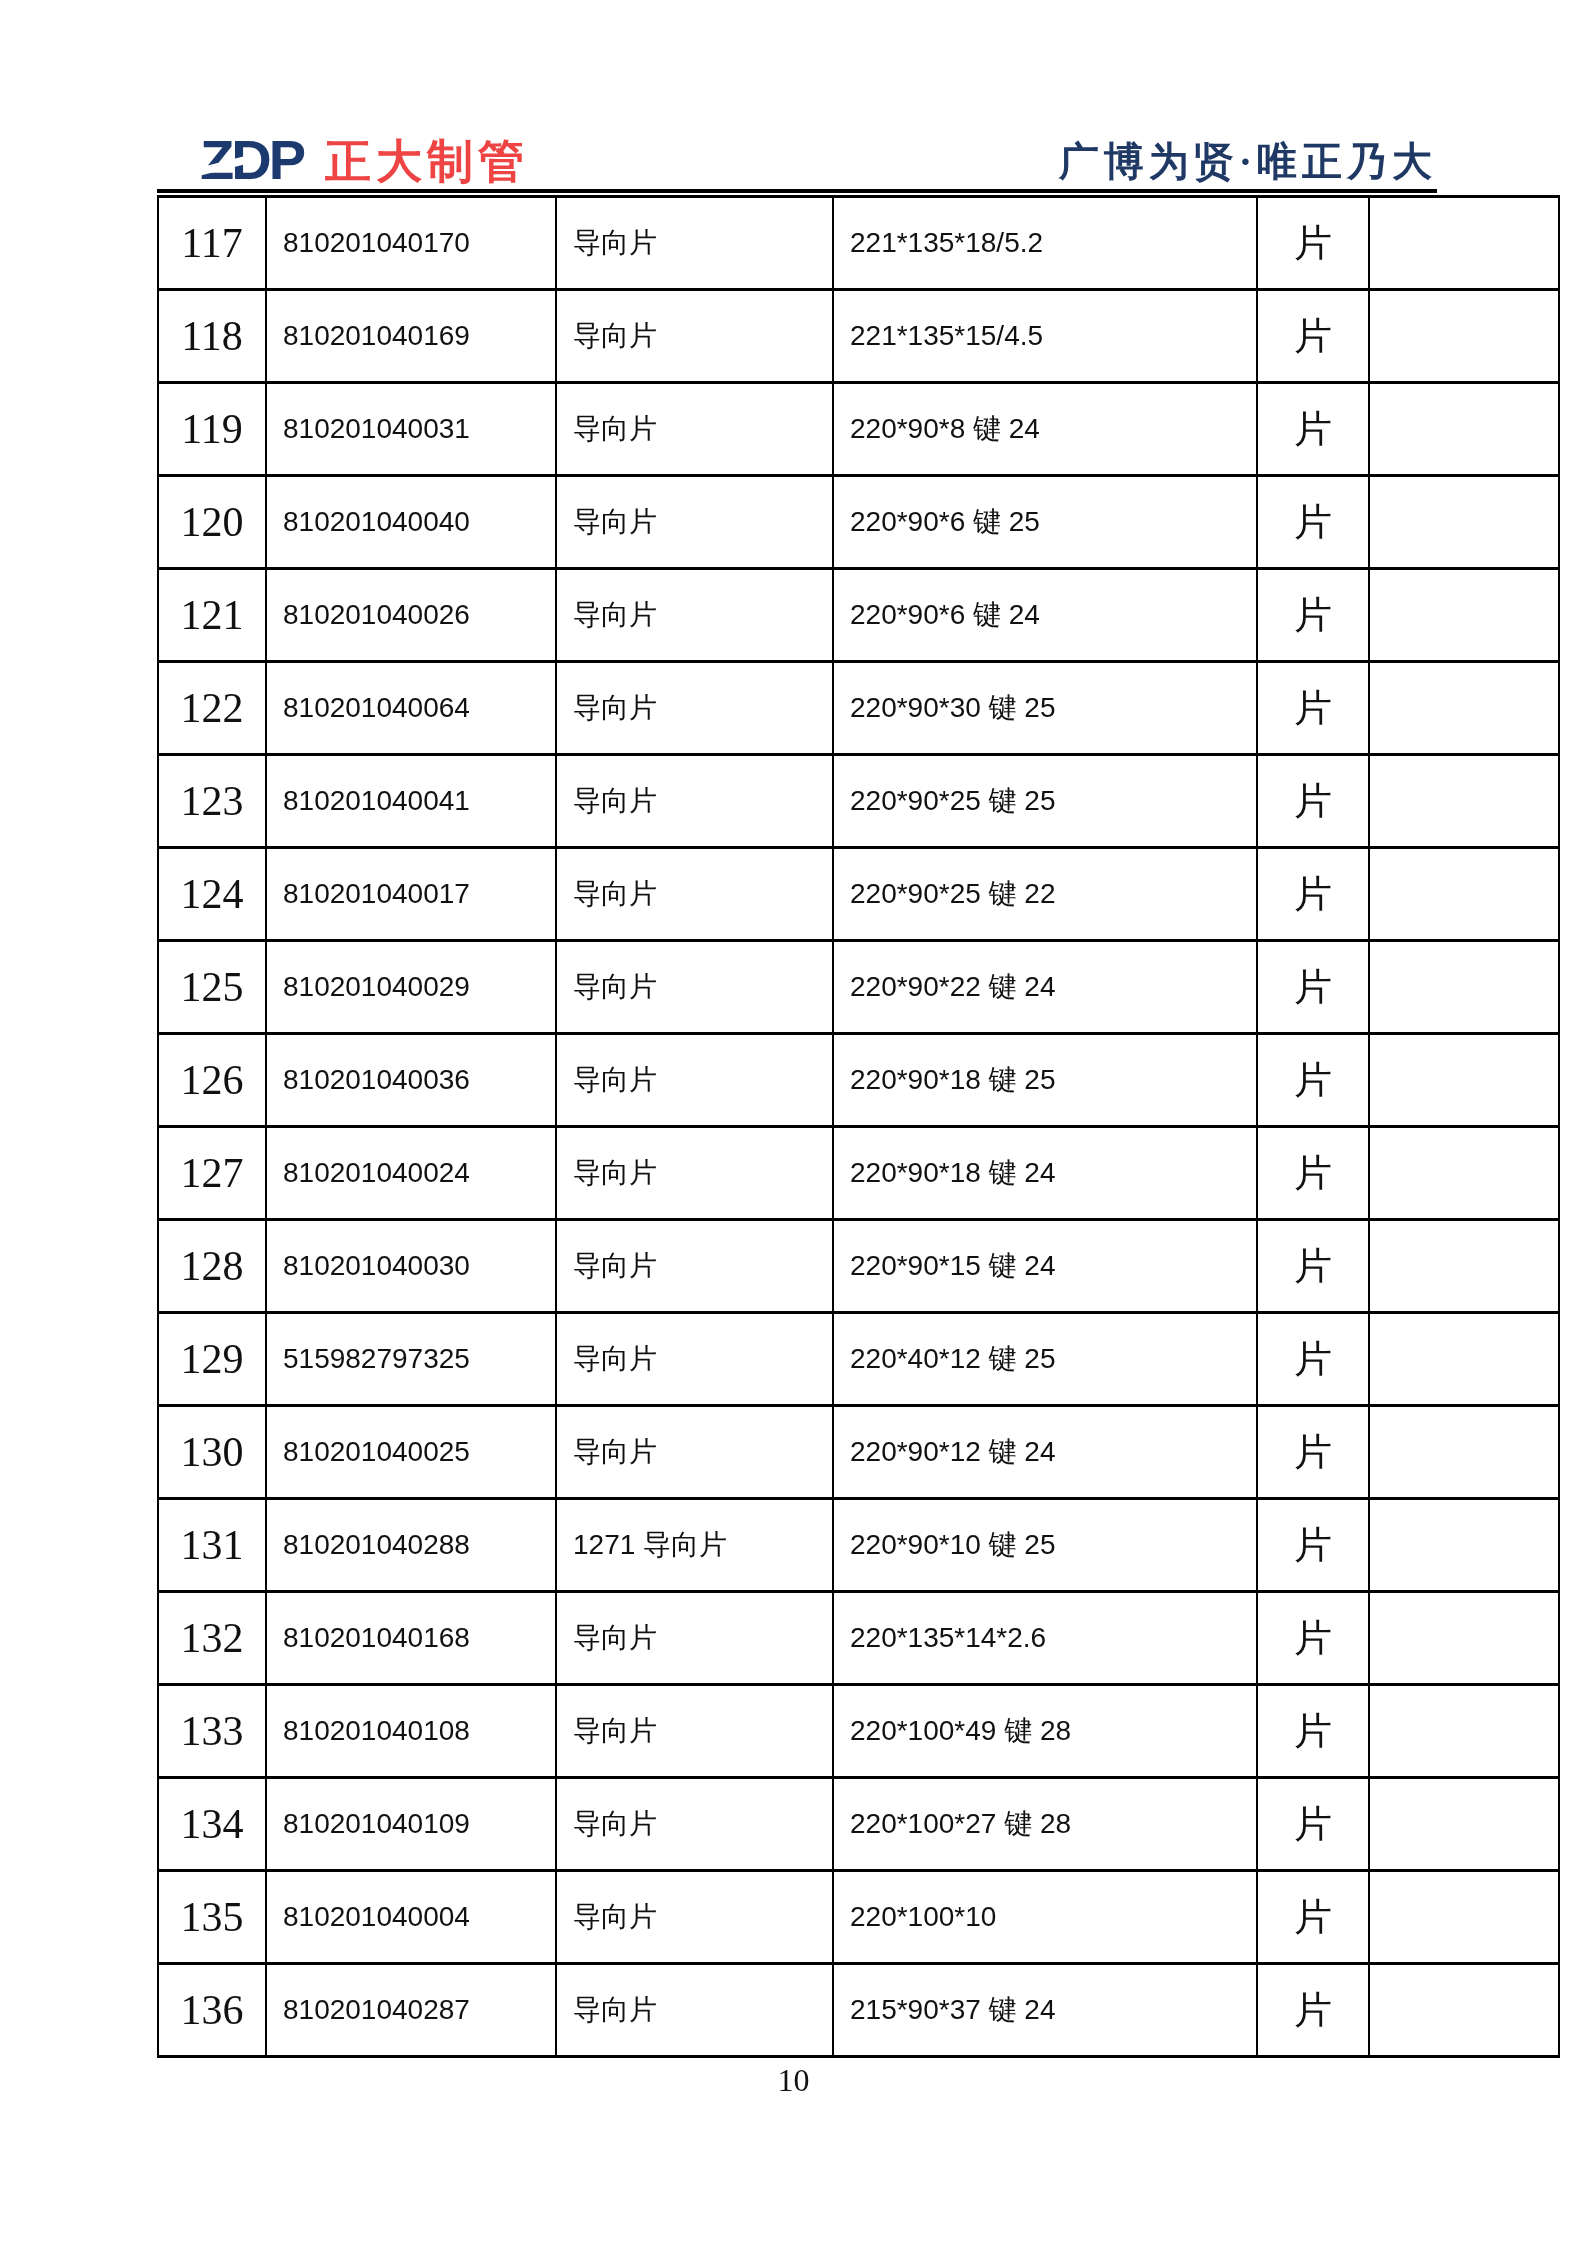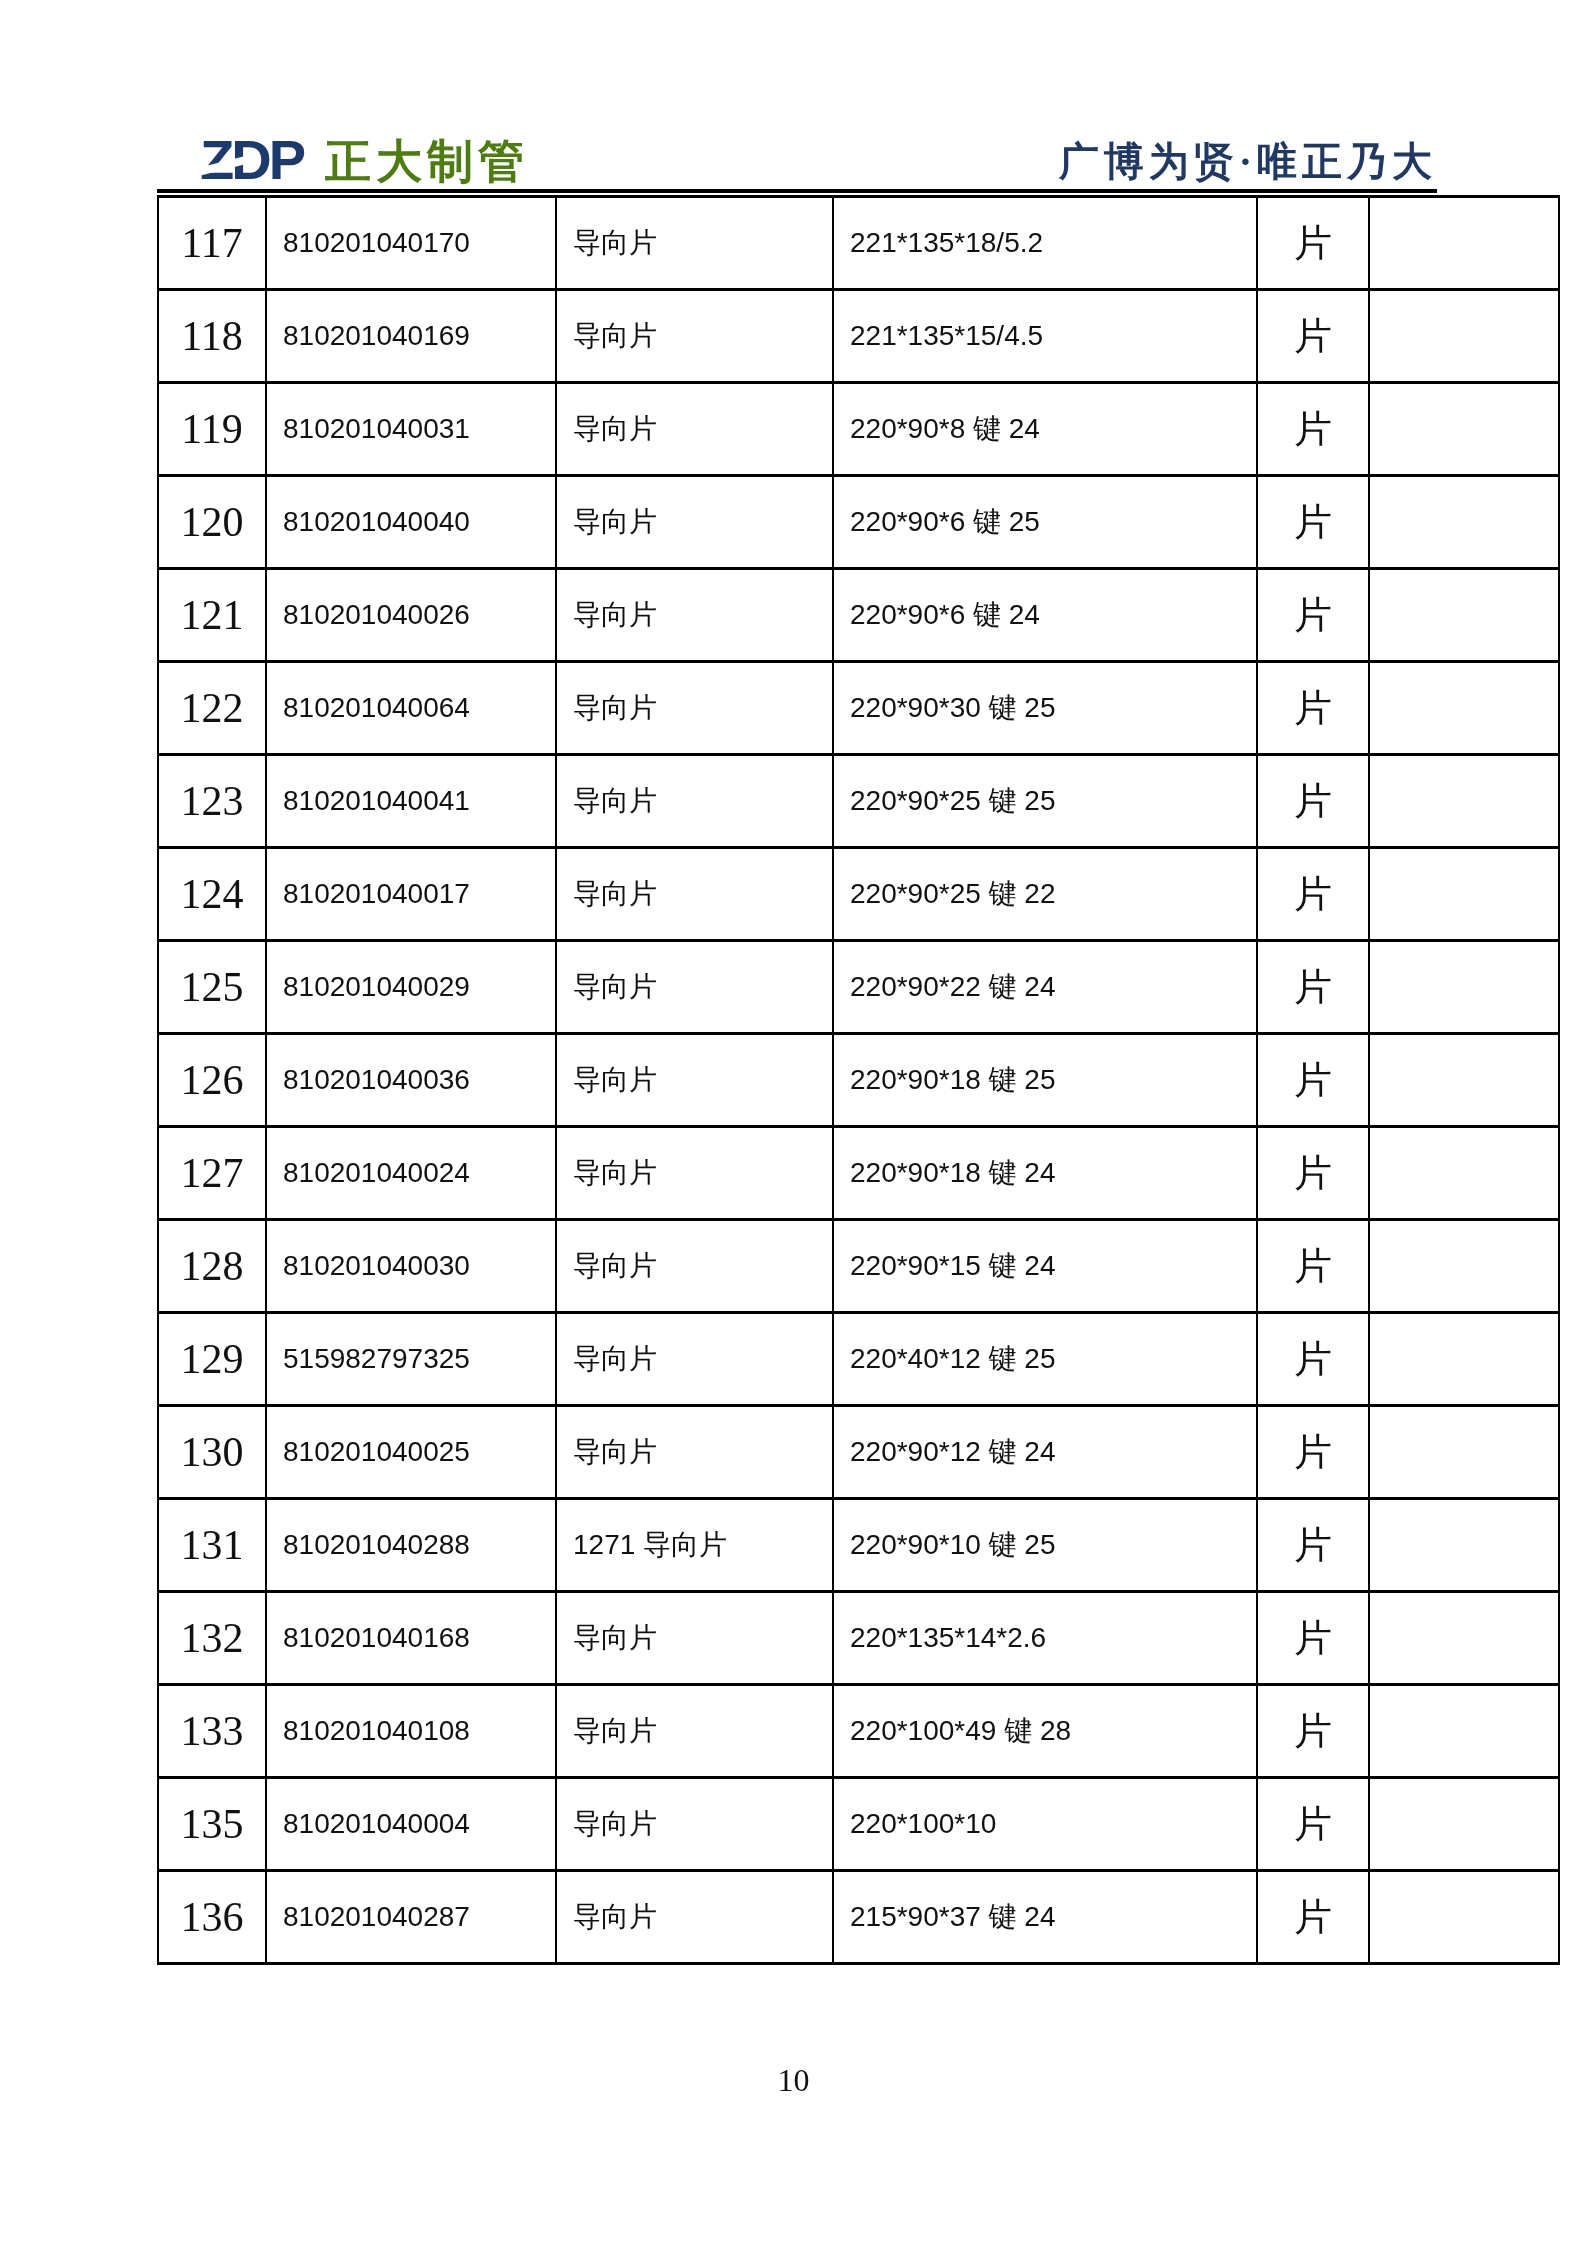"正大制管" .logo-company { color: #4d7c0f -> #ef4444 }
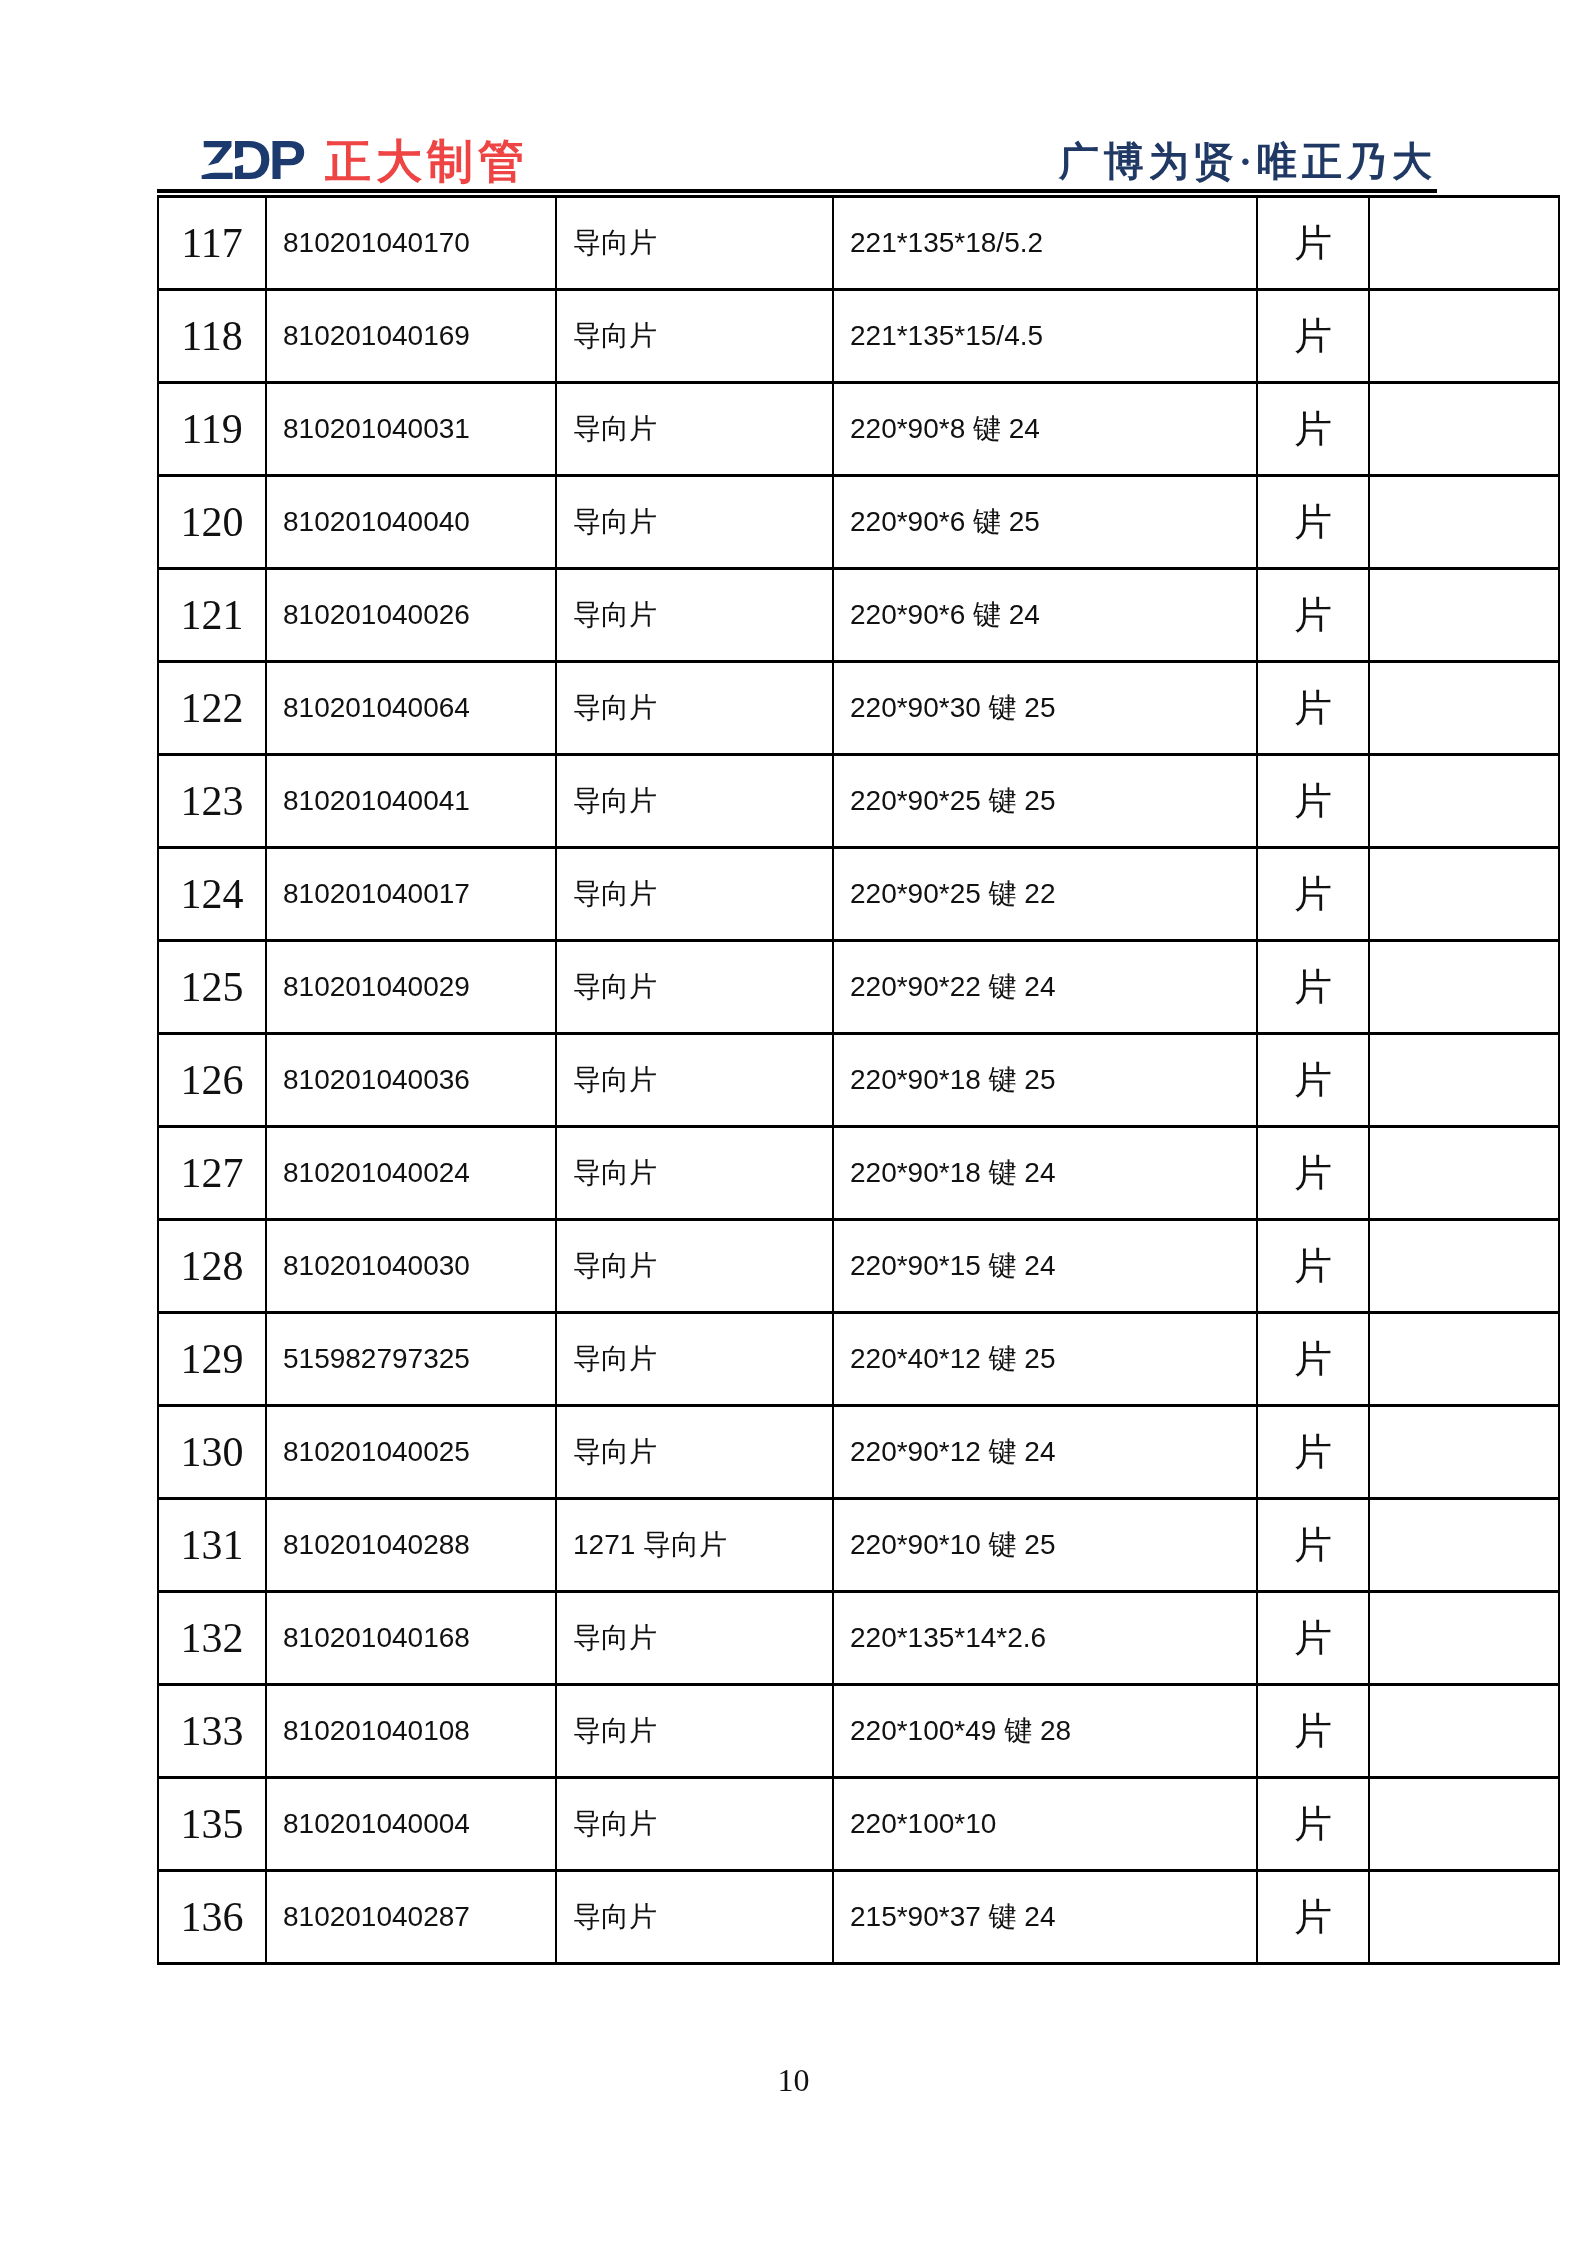"134" tr { html: none -> <tr> <td>134</td> <td>810201040109</td> <td>导向片</td> <td>220*100*27 键 28</td> <td>片</td> <td></td> </tr> }
